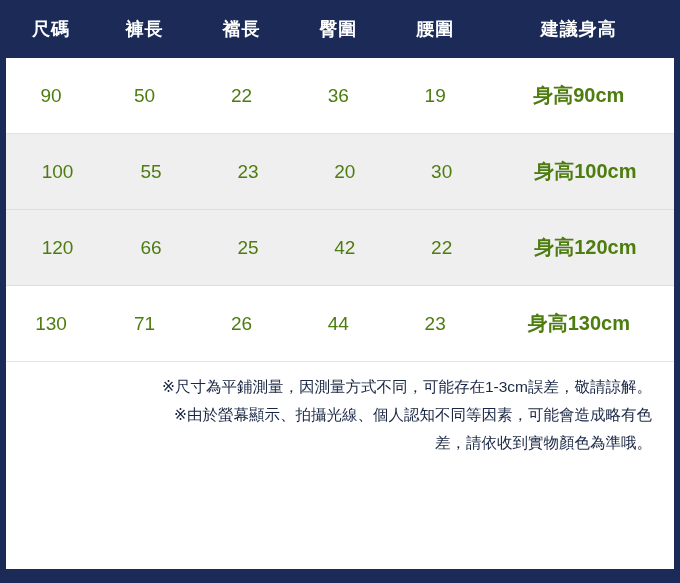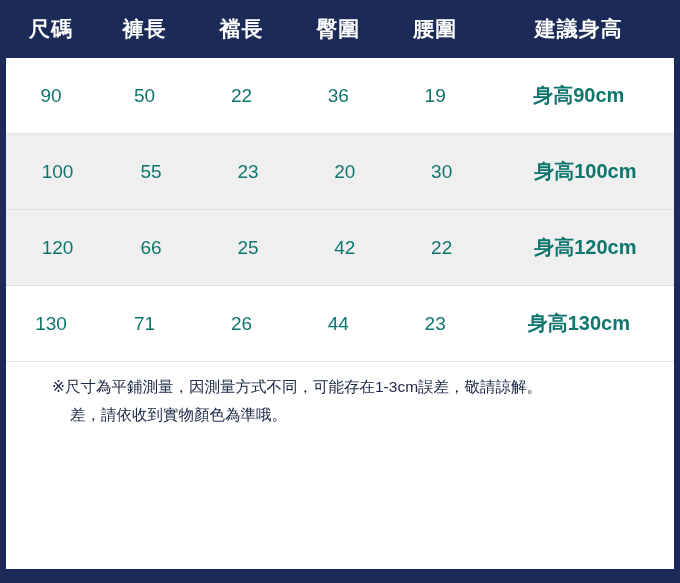"尺碼" .size-table thead th { font-size: 21px -> 18px }
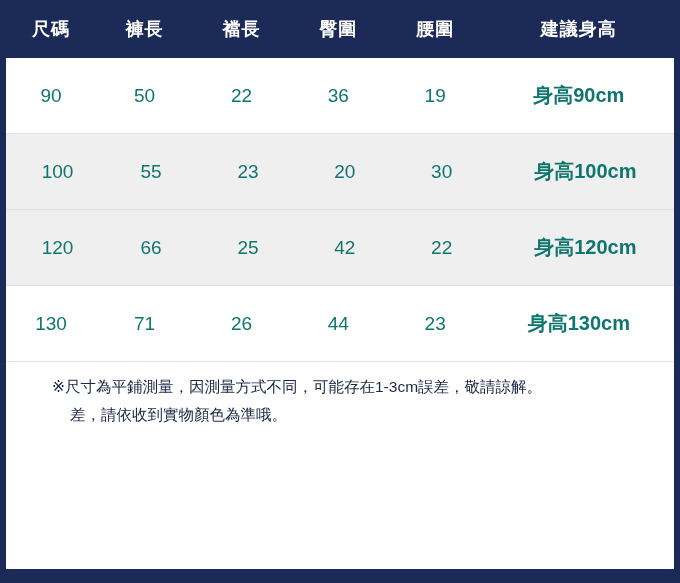"90" .size-table tbody td { color: #0f766e -> #4d7c0f }
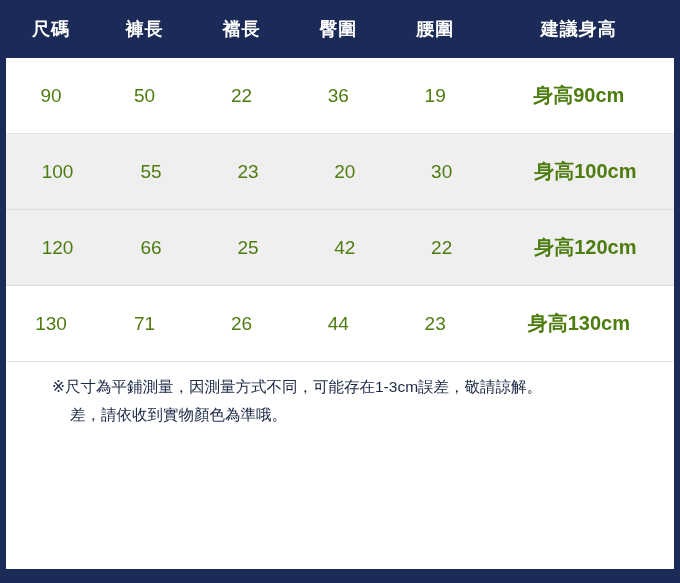"※尺寸為平鋪測量，因測量方式不同，可能存在1-3cm誤差，敬請諒解。" .notes { text-align: none -> right }
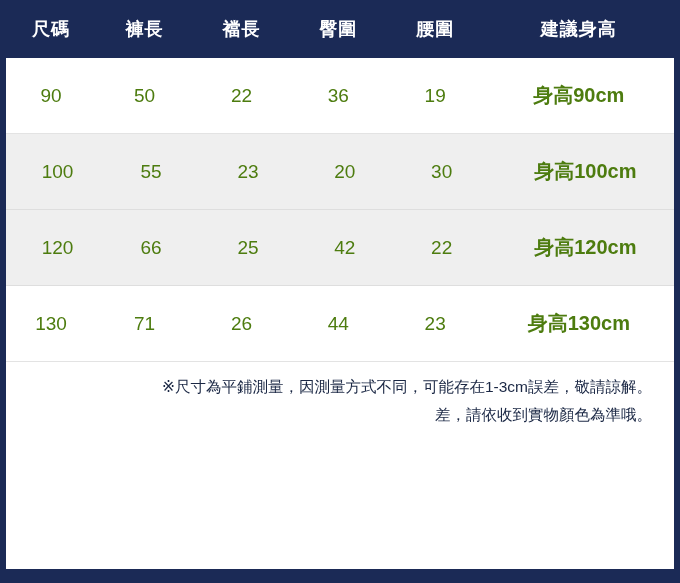"※由於螢幕顯示、拍攝光線、個人認知不同等因素，可能會造成略有色" p.note-line { html: none -> <p>※由於螢幕顯示、拍攝光線、個人認知不同等因素，可能會造成略有色</p> }
